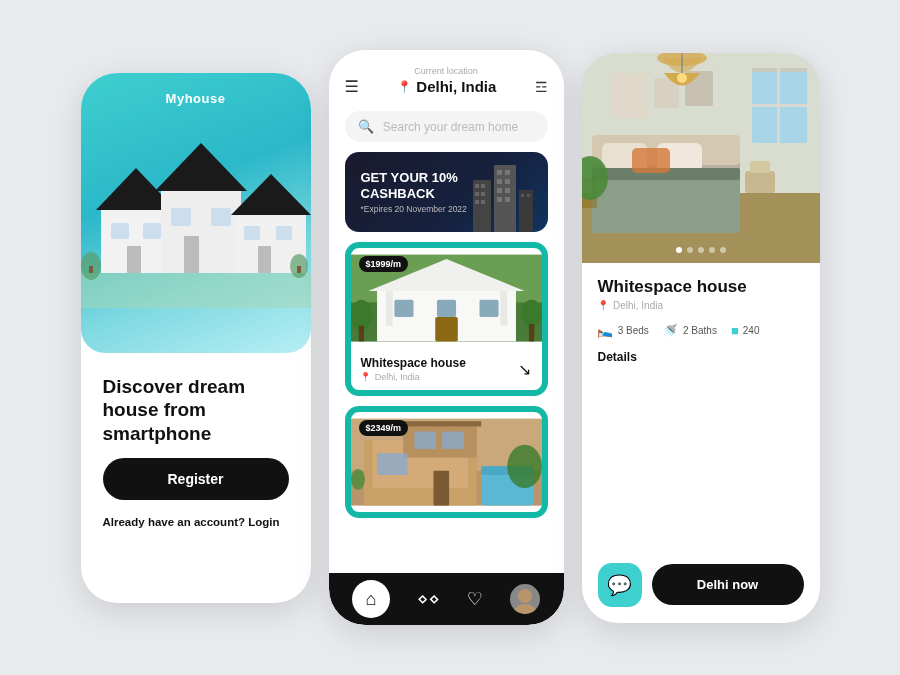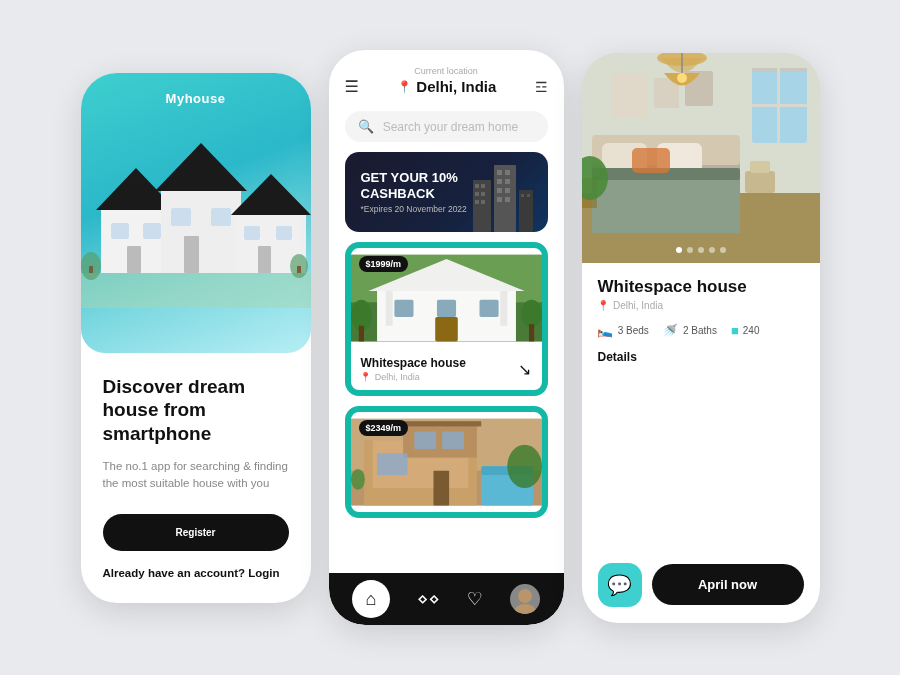"The no.1 app for searching" div.p1-sub { html: <div>The no.1 app for searching &amp; finding the most suitable house with you</div> -> none }
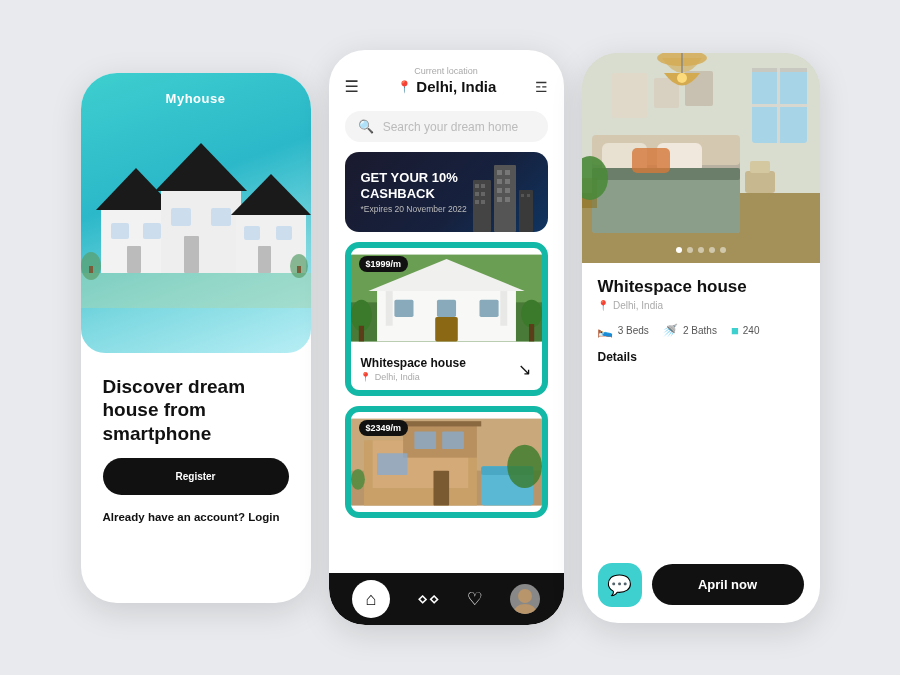"Register" .p1-register-btn { font-size: 10px -> 14px }
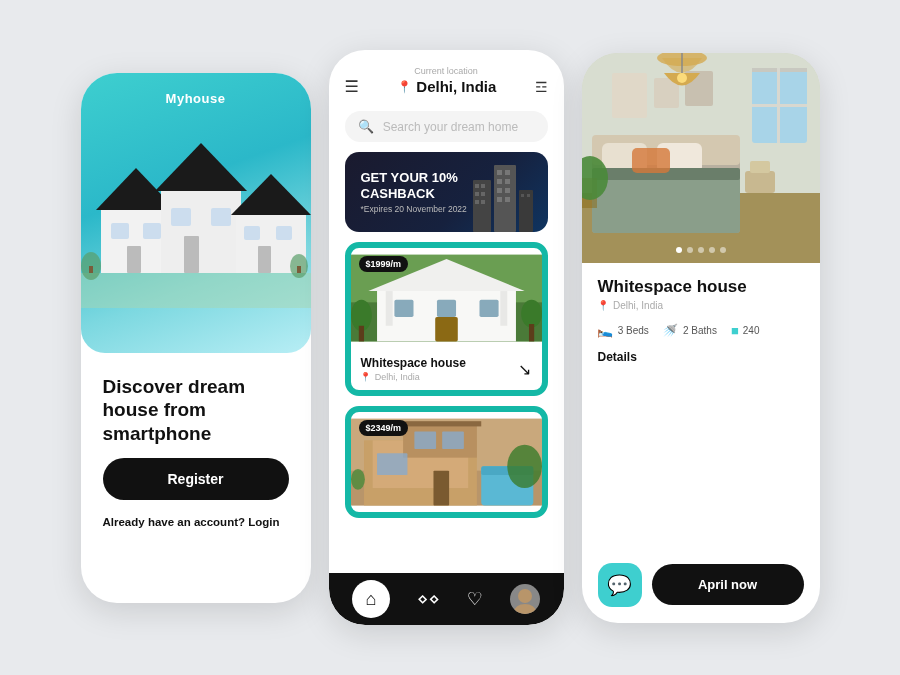"April now" button.p3-book-btn { text: April -> Delhi }
